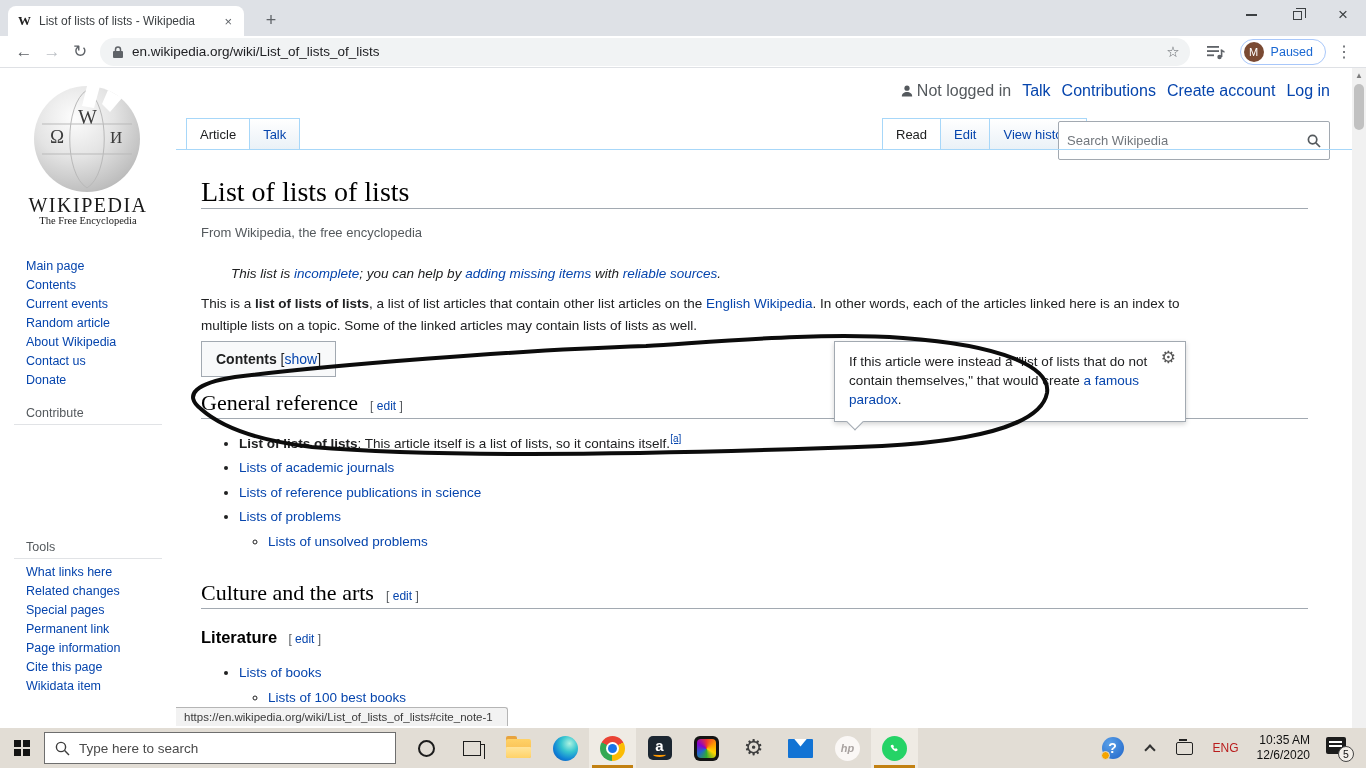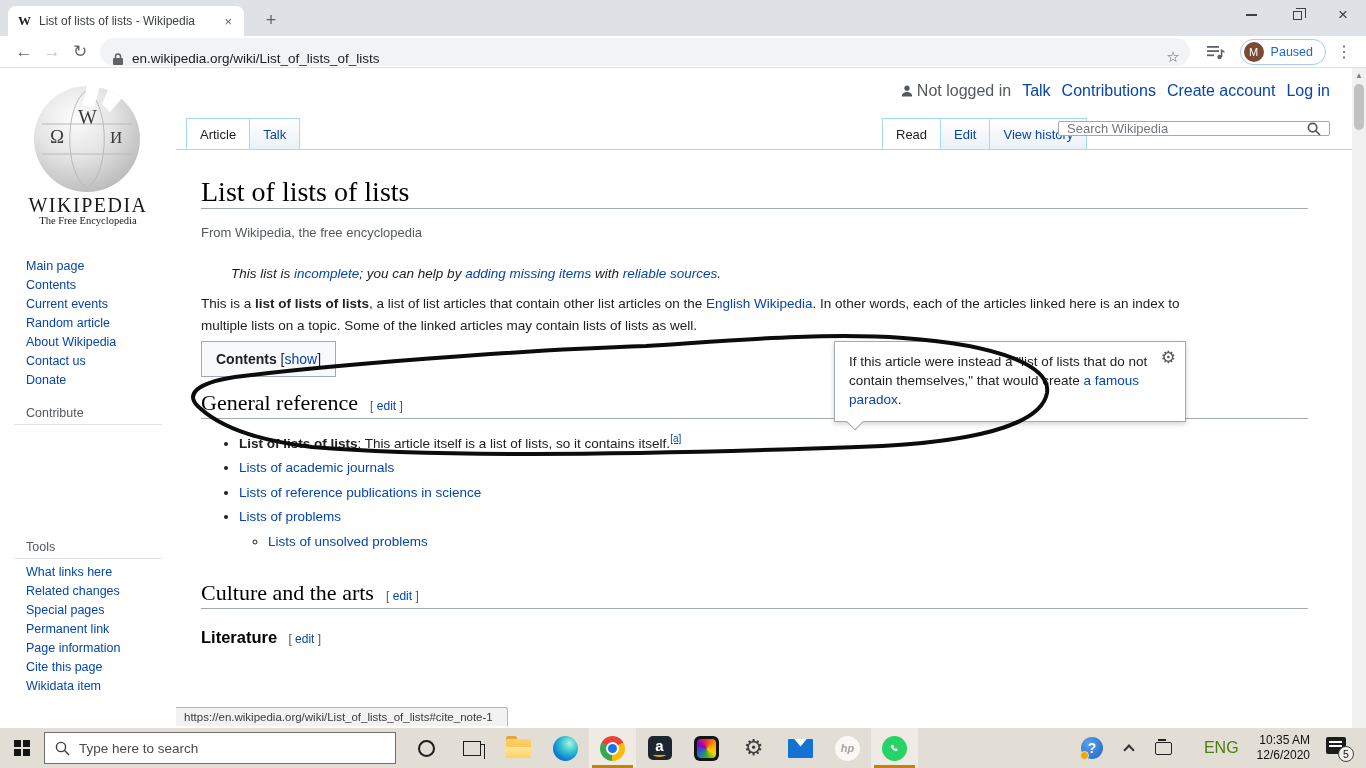"en.wikipedia.org/wiki/List_of_lists_of_l" .omnibox { align-items: flex-end -> center }
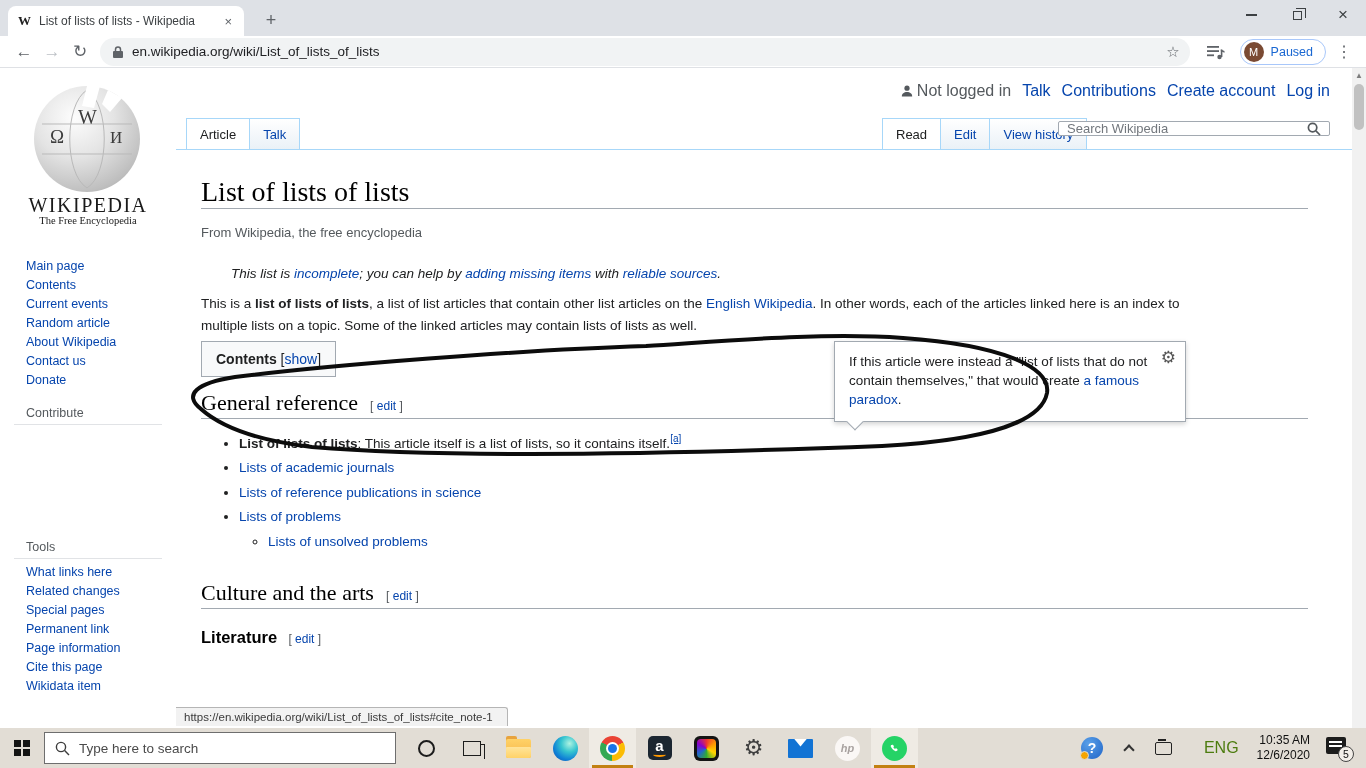"Search Wikipedia" .wsearch { height: 15px -> 39px }
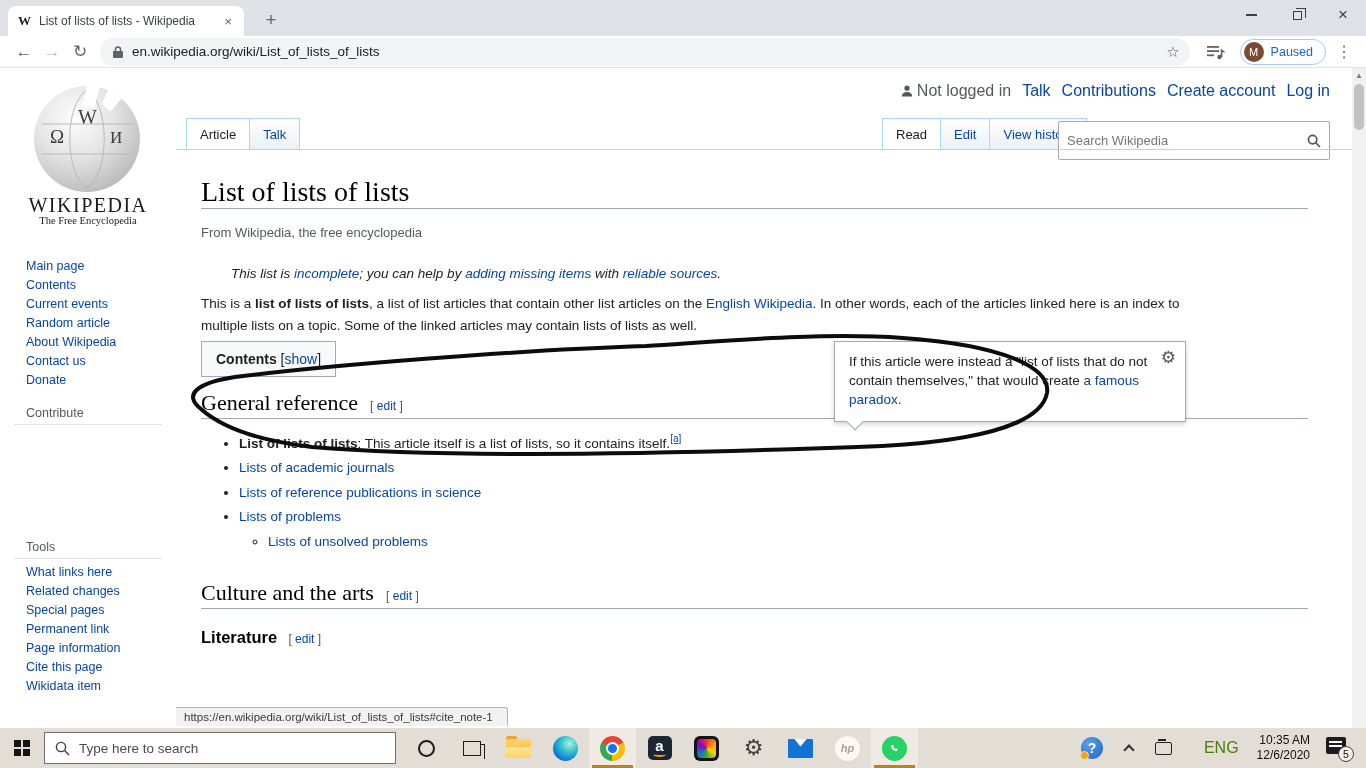"Lists of books" ul.wlist { html: none -> <ul> <li><a>Lists of books</a> <ul> <li><a>Lists of 100 best books</a></li> <li><a>Lists of banned books</a></li> </ul> </li> </ul> }
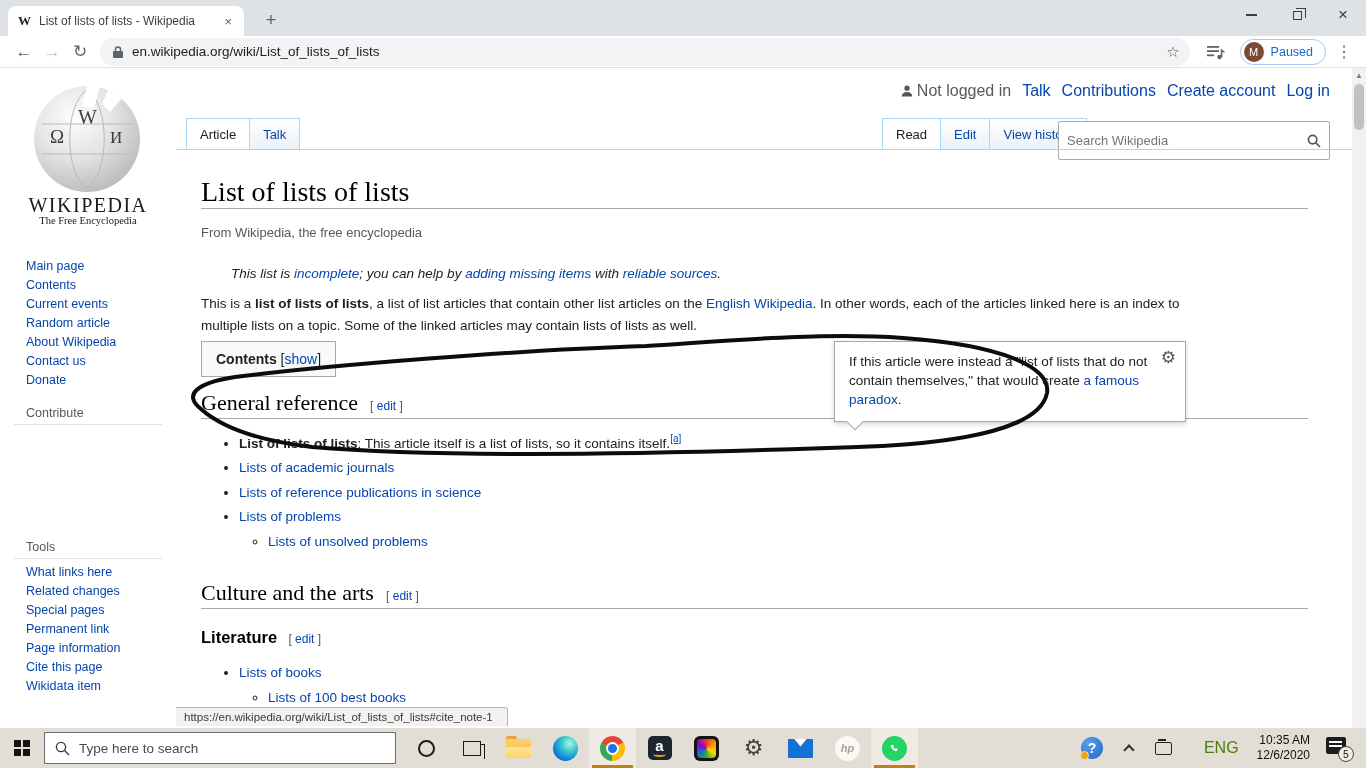"ENG" .lang { color: #4d7c0f -> #b91c1c; font-size: 16px -> 12px; margin-left: 32px -> 20px }
